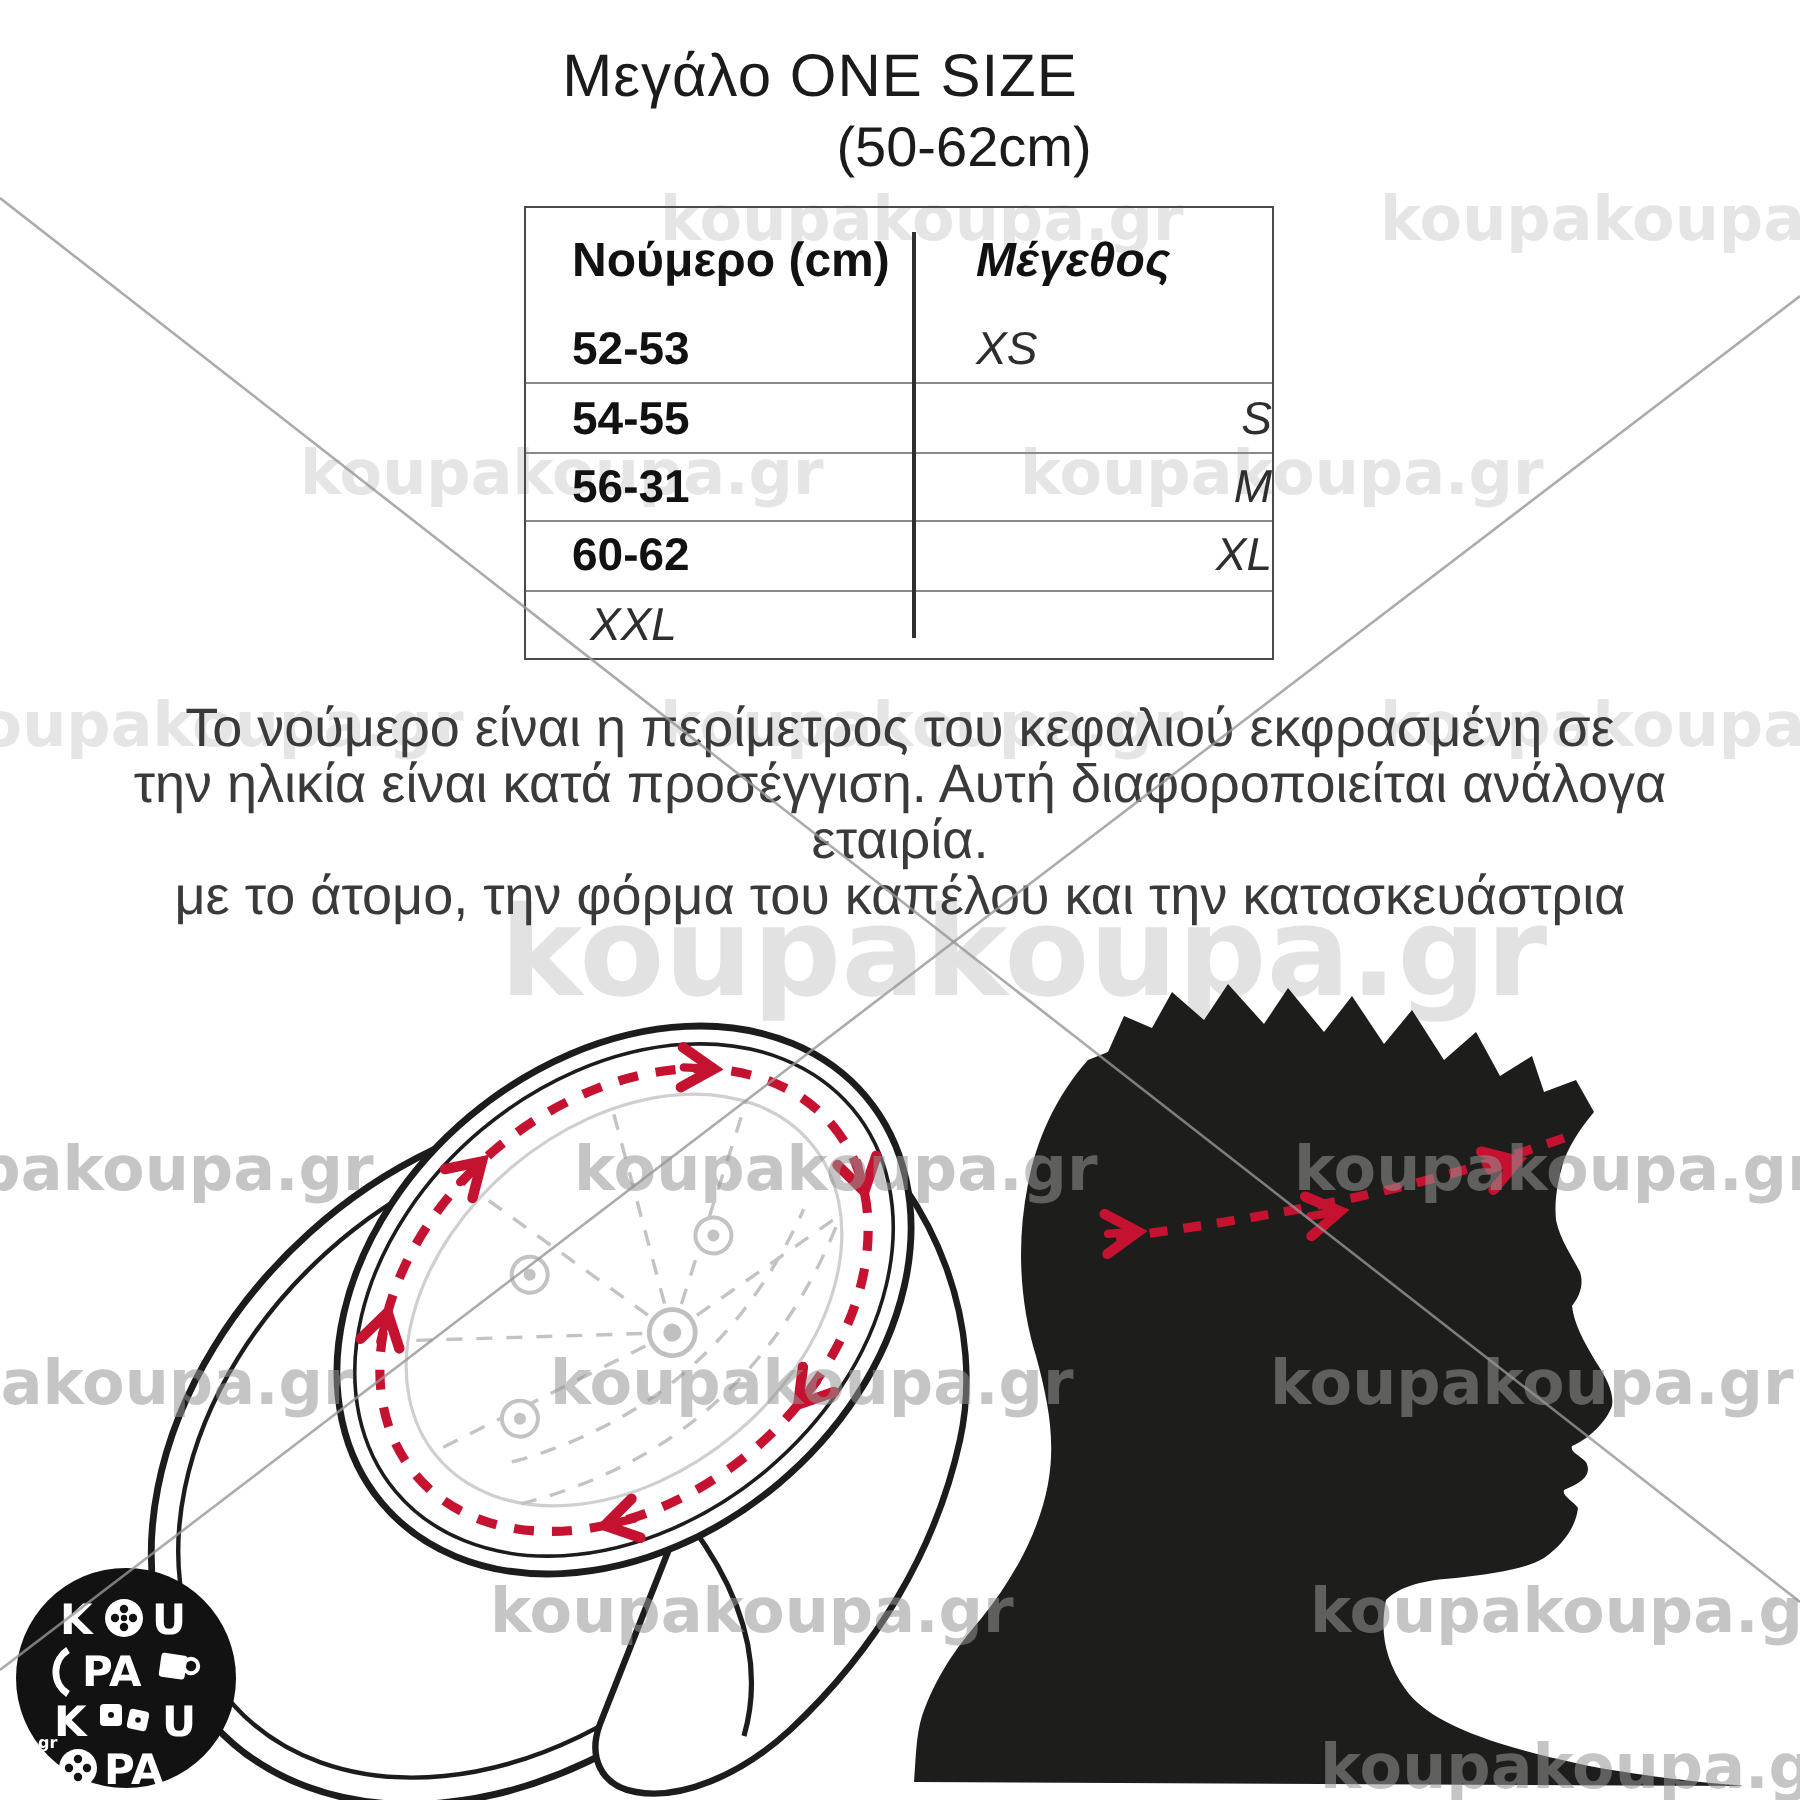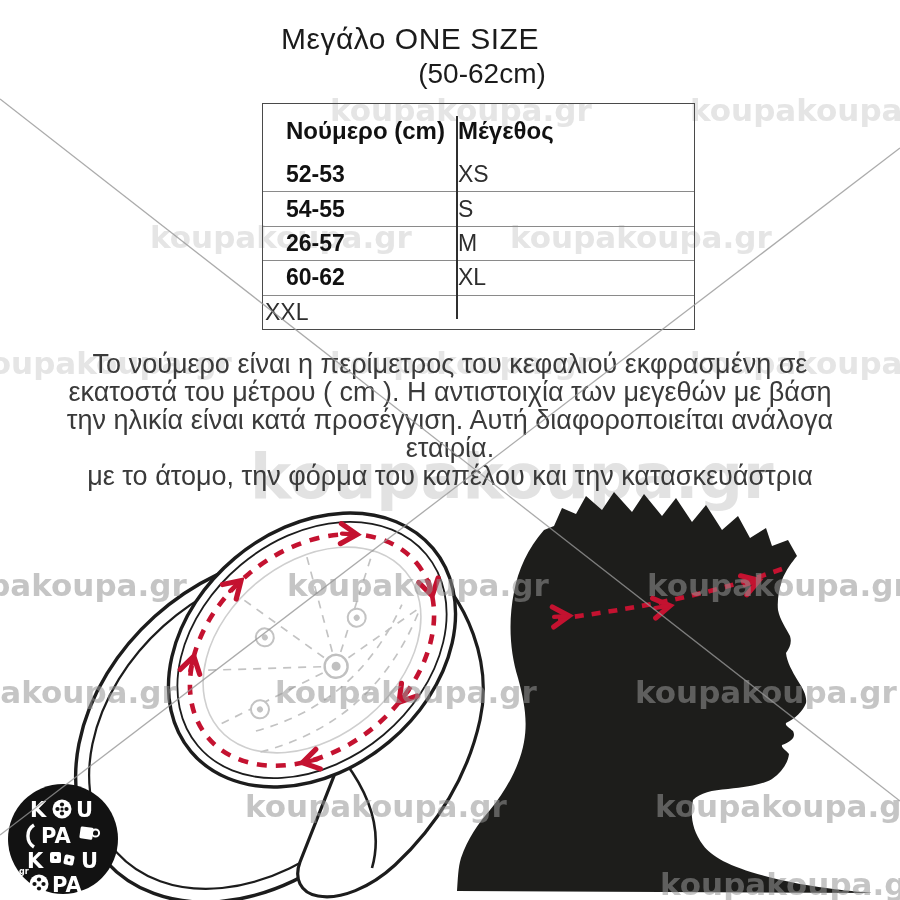"Νούμερο (cm)" .size-table { width: 433px -> 375px }
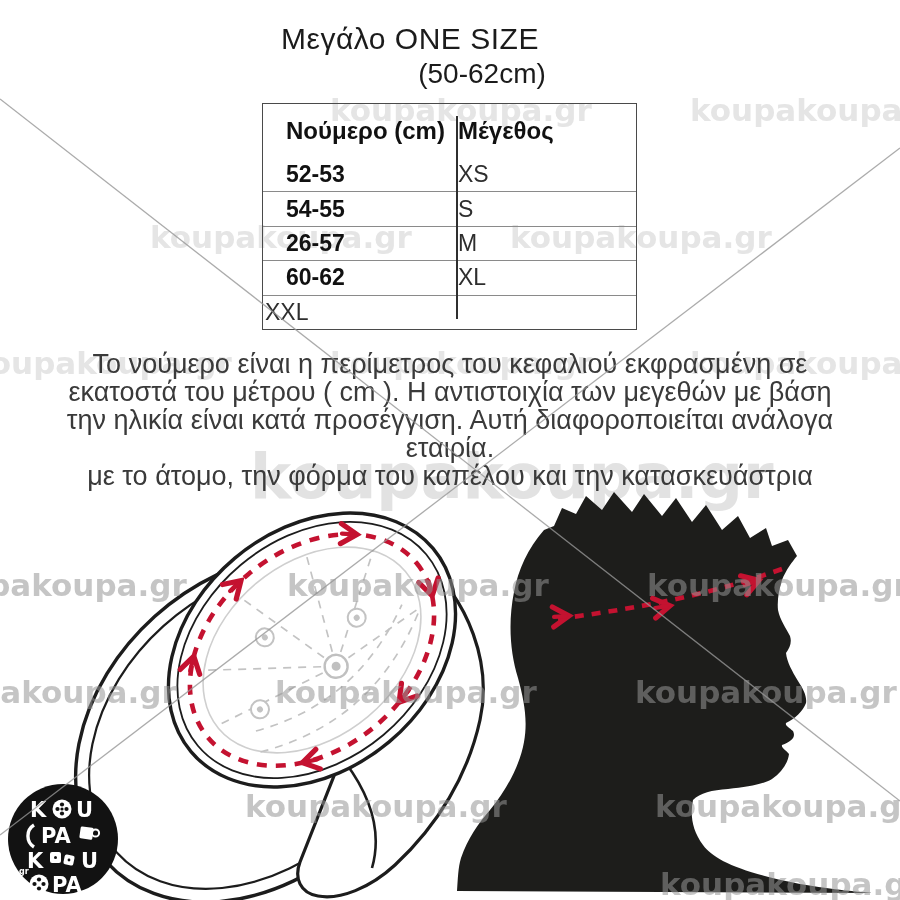"Μέγεθος" .c2 { font-style: none -> italic; padding-left: 2px -> 32px }
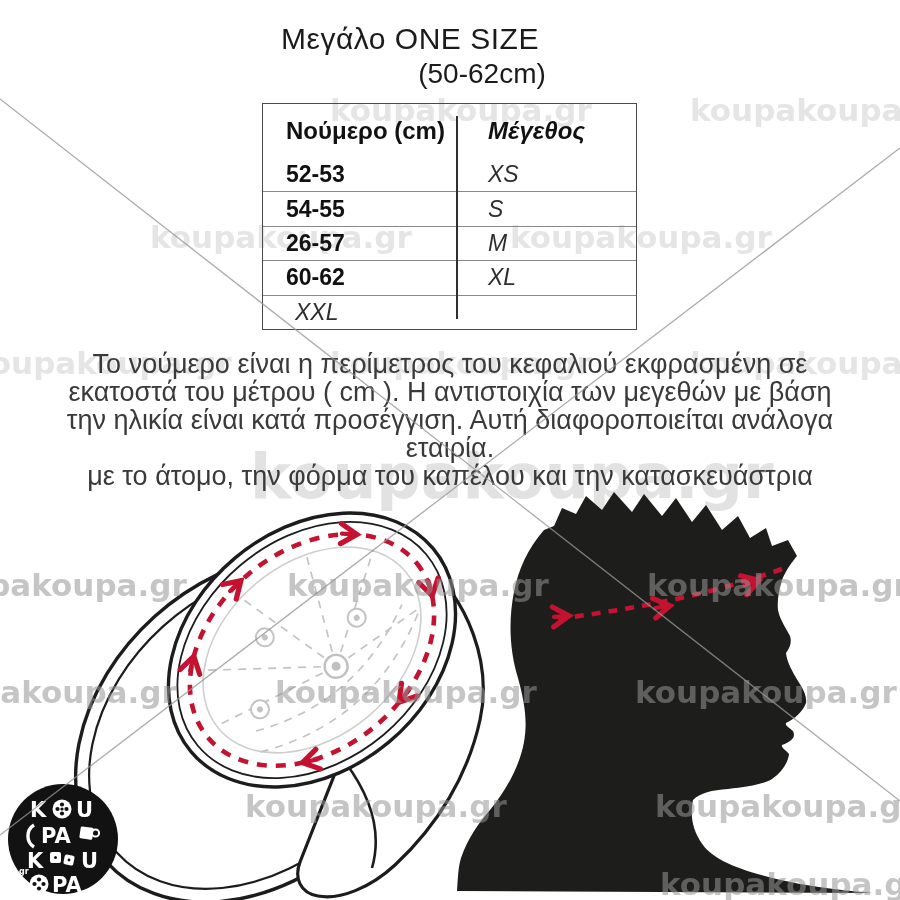"54-55" .trow + .trow { justify-content: none -> space-between }
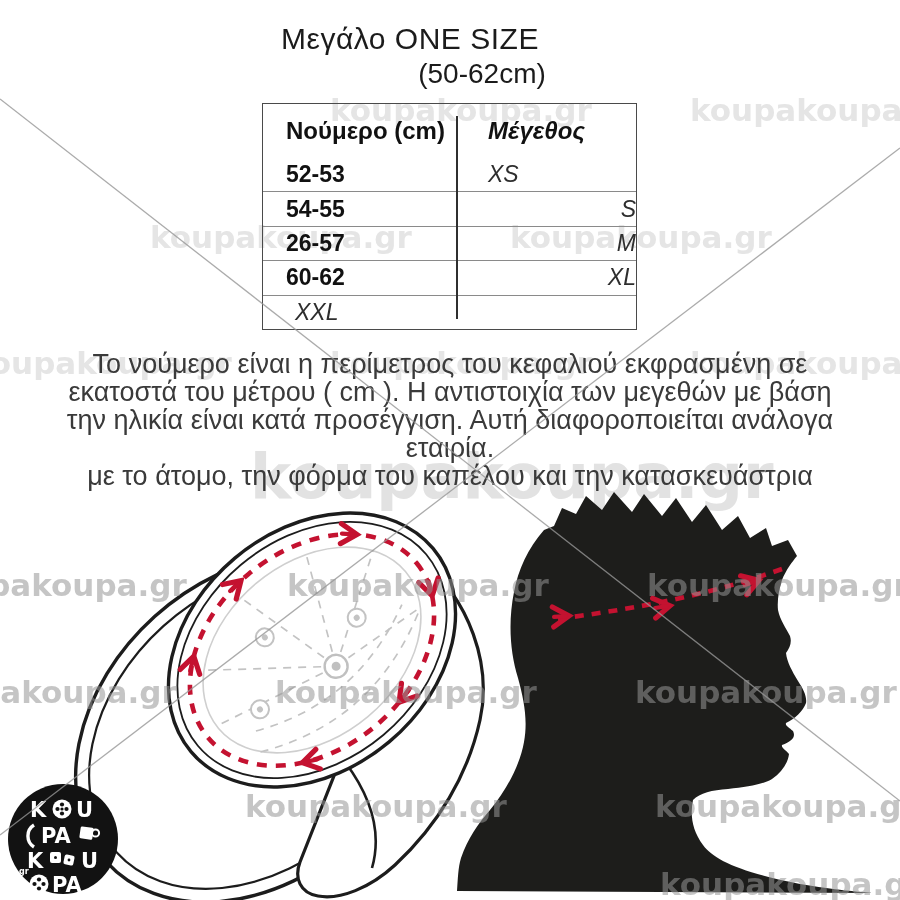"26-57" div.c1 { text: 26-57 -> 56-31 }
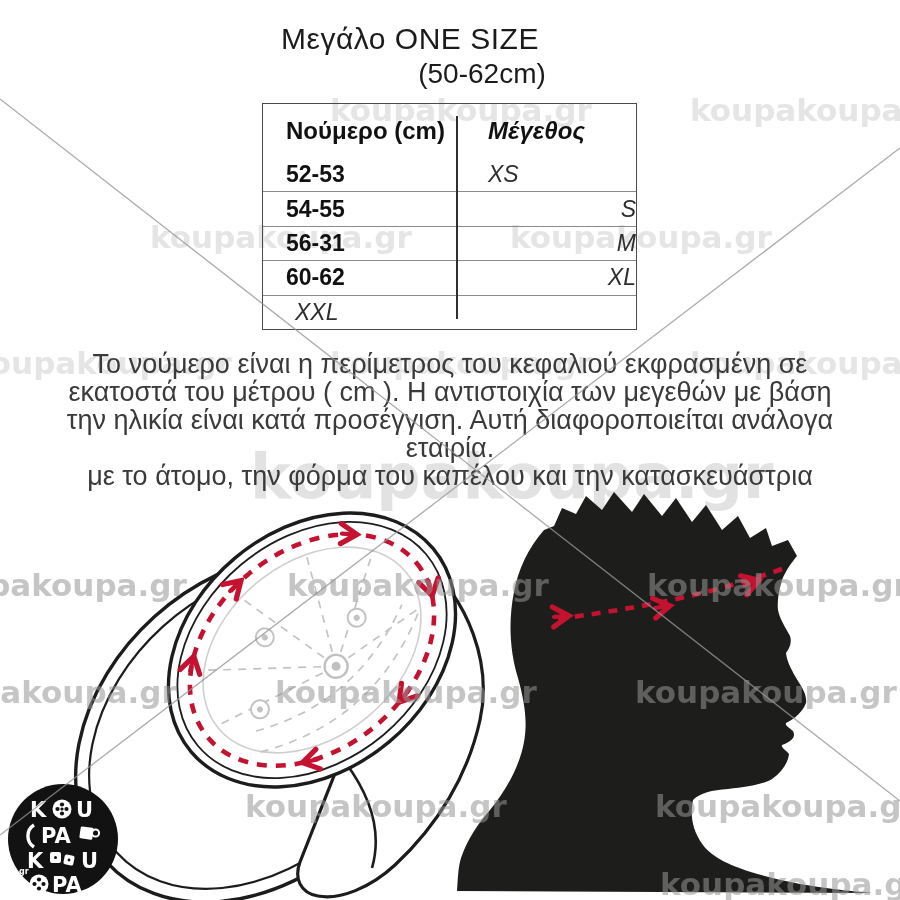"εκατοστά του μέτρου ( cm" div { html: <div>εκατοστά του μέτρου ( cm ). Η αντιστοιχία των μεγεθών με βάση</div> -> none }
